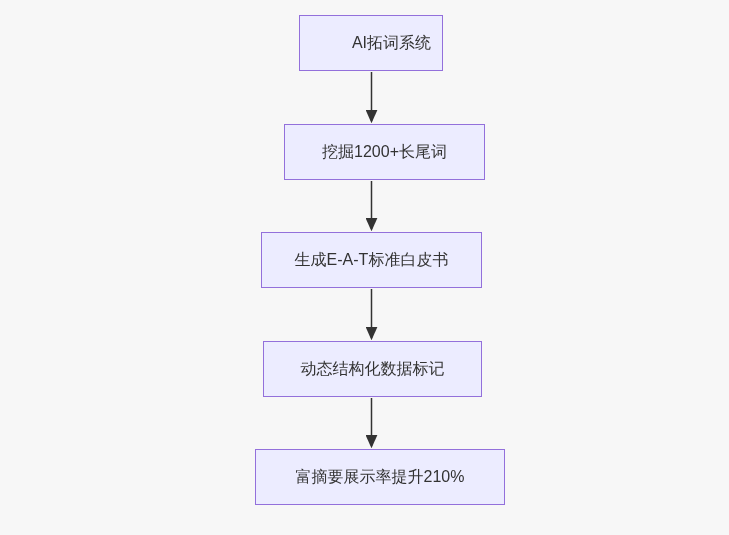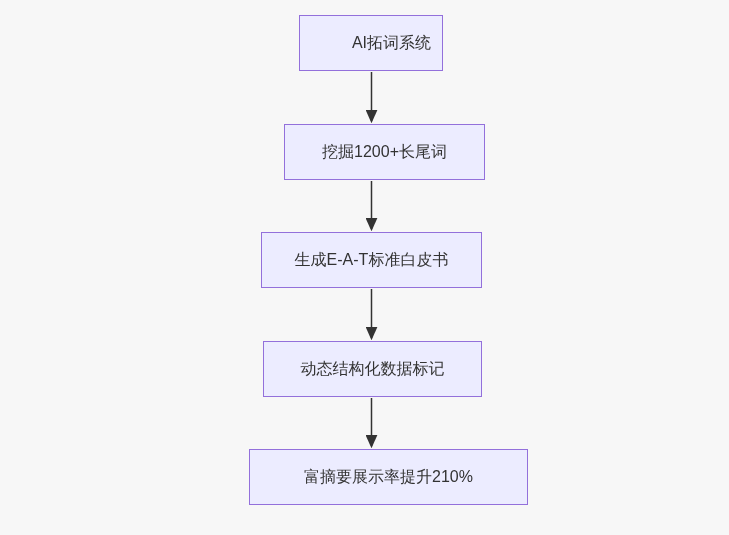"富摘要展示率提升210%" #node-4 { left: 249px -> 255px; width: 279px -> 250px }
